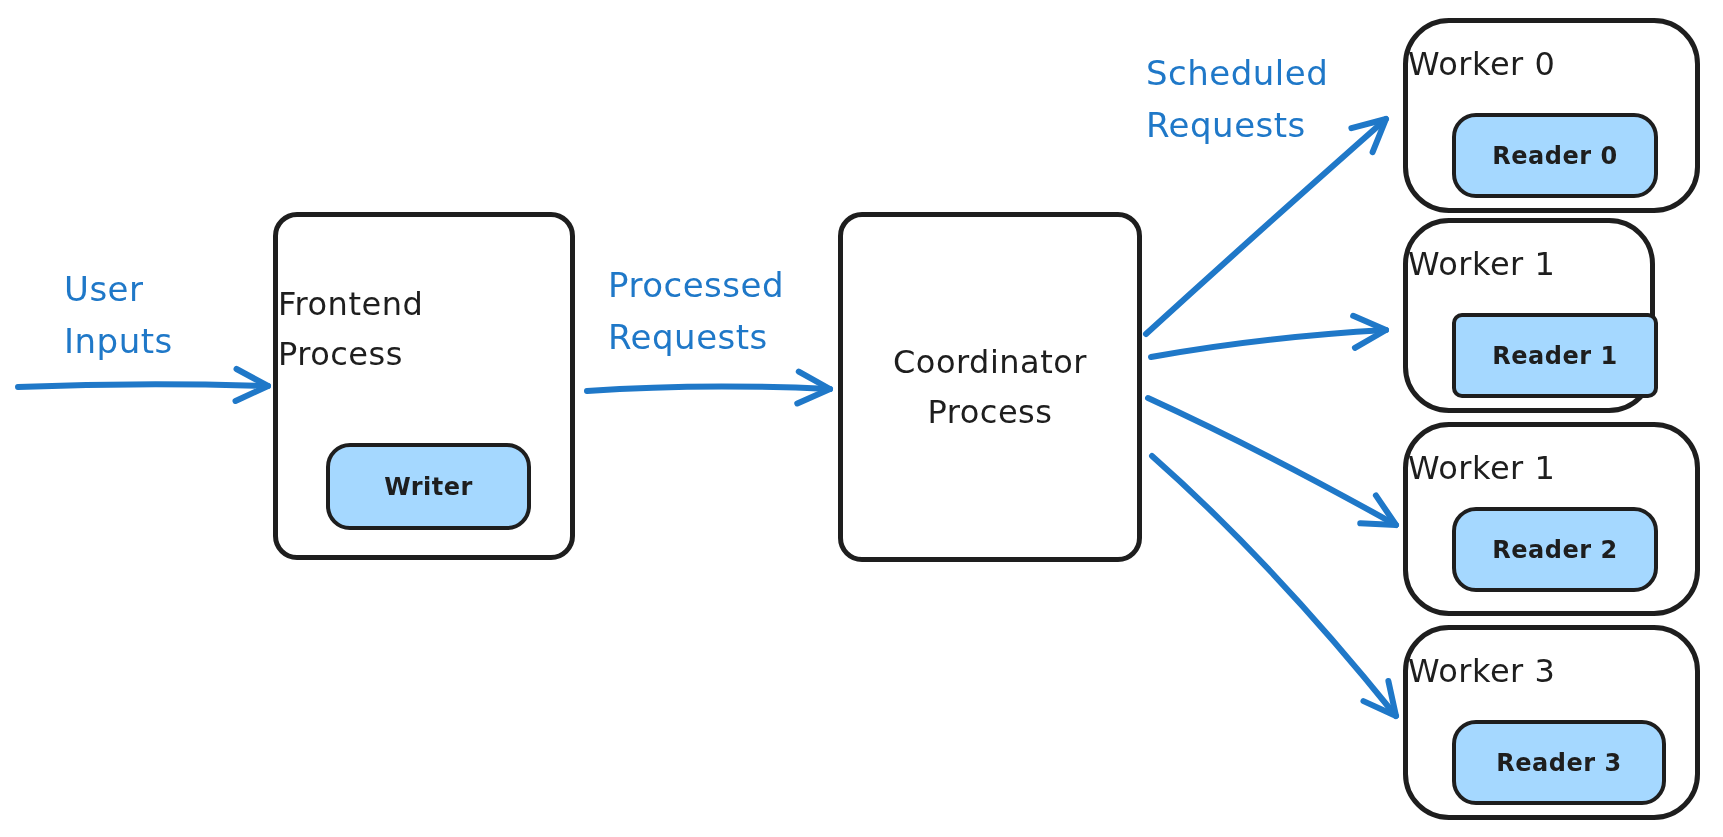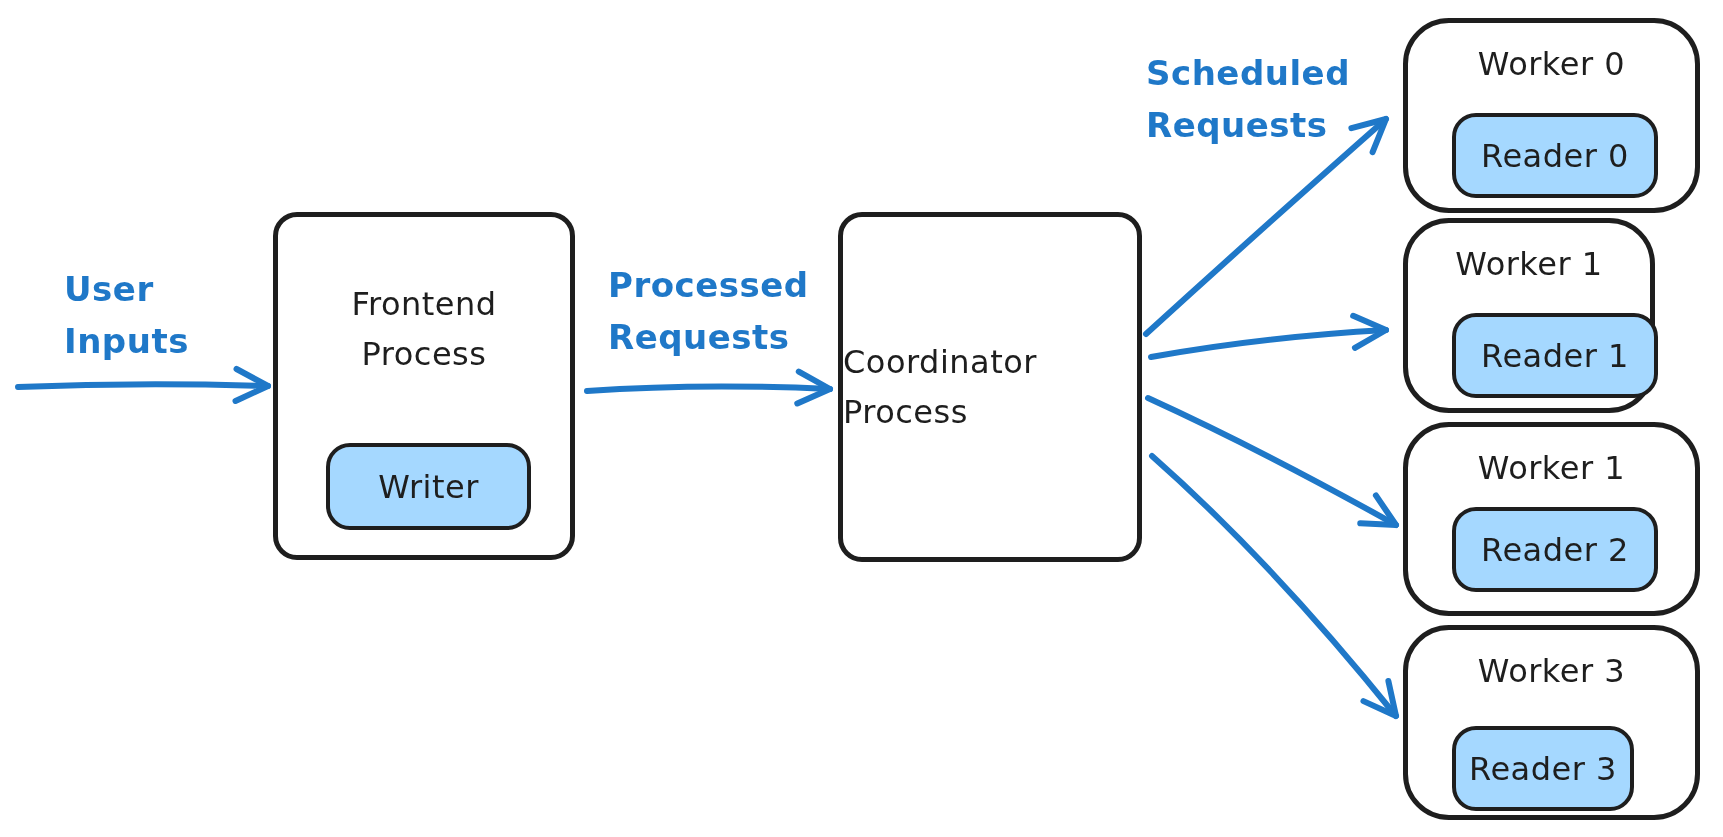"Scheduled" .edge-label span { font-weight: bold -> none }
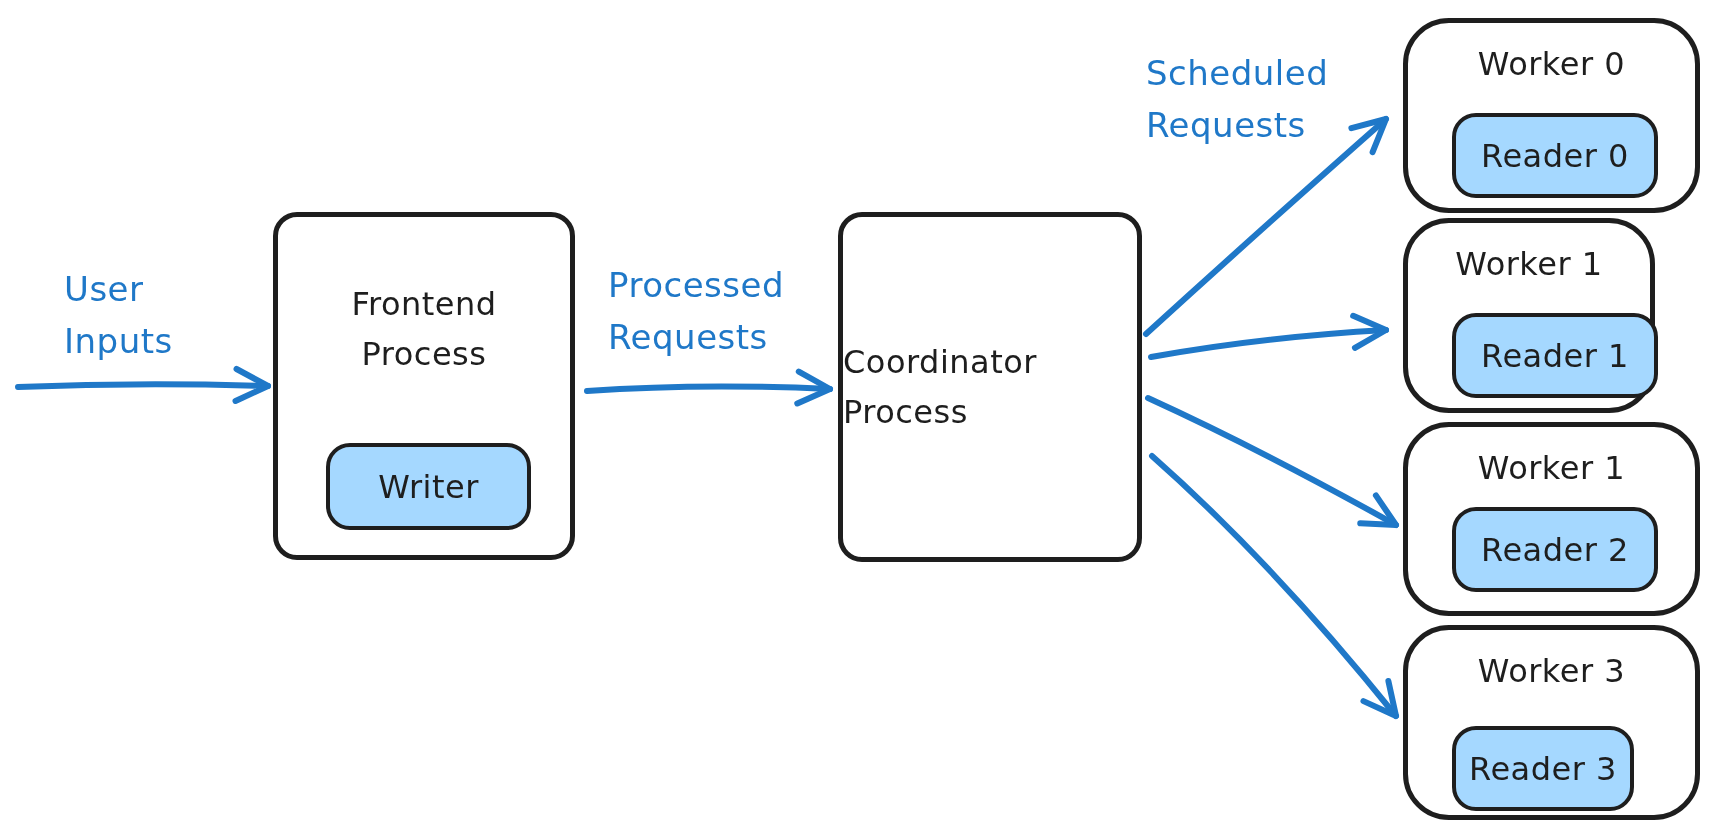"Worker 0" .node-title { text-align: center -> none }
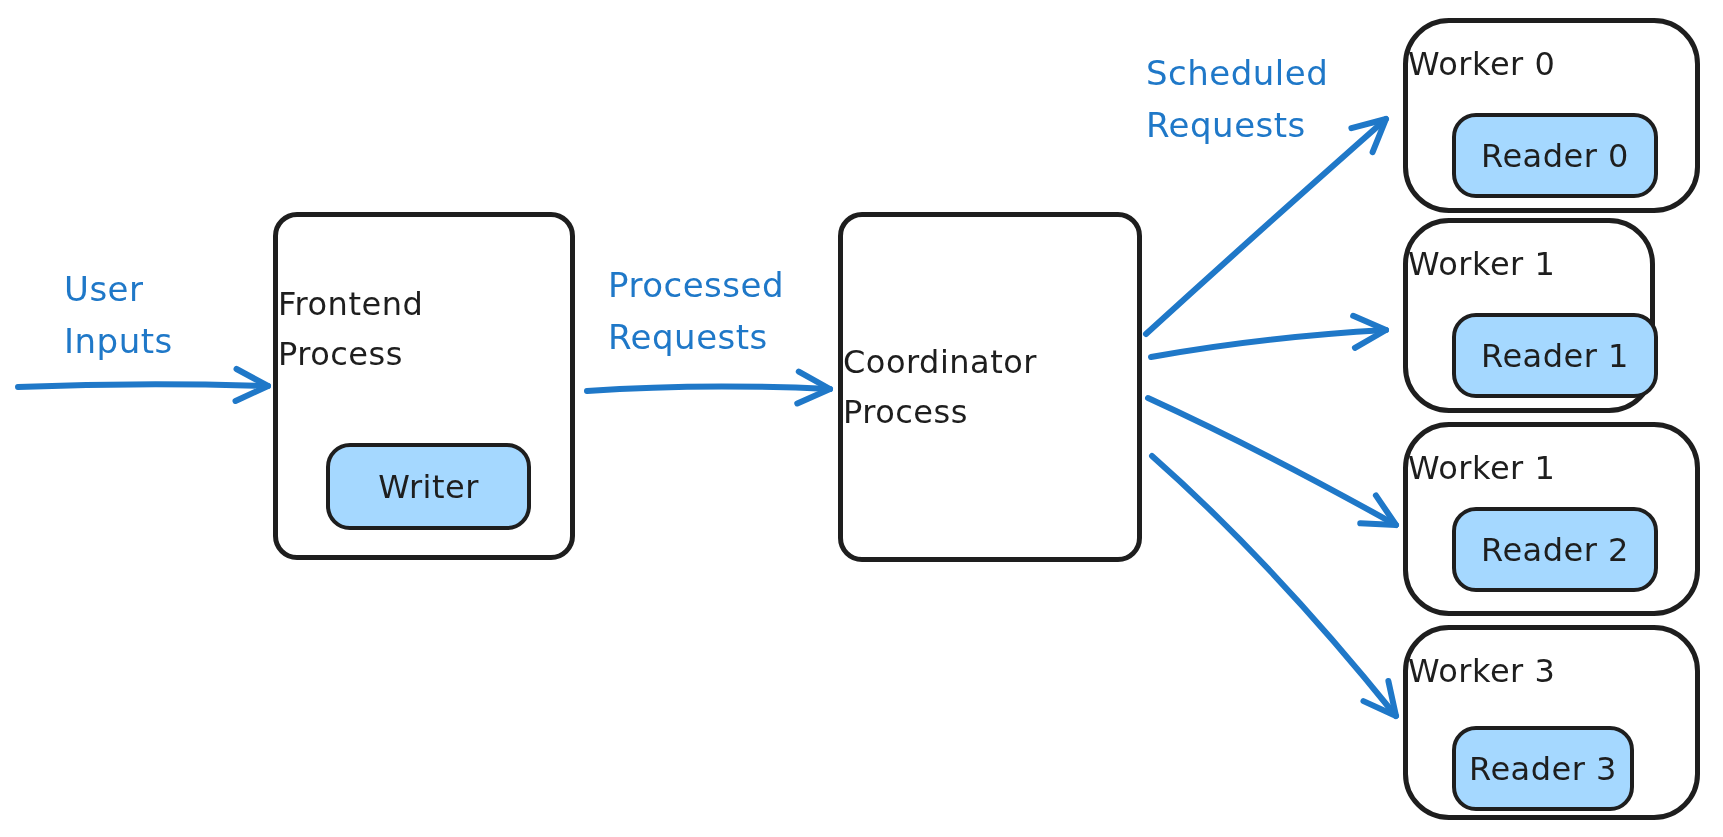"Reader 0" .sub-node { font-size: 32px -> 24px; font-weight: none -> bold }
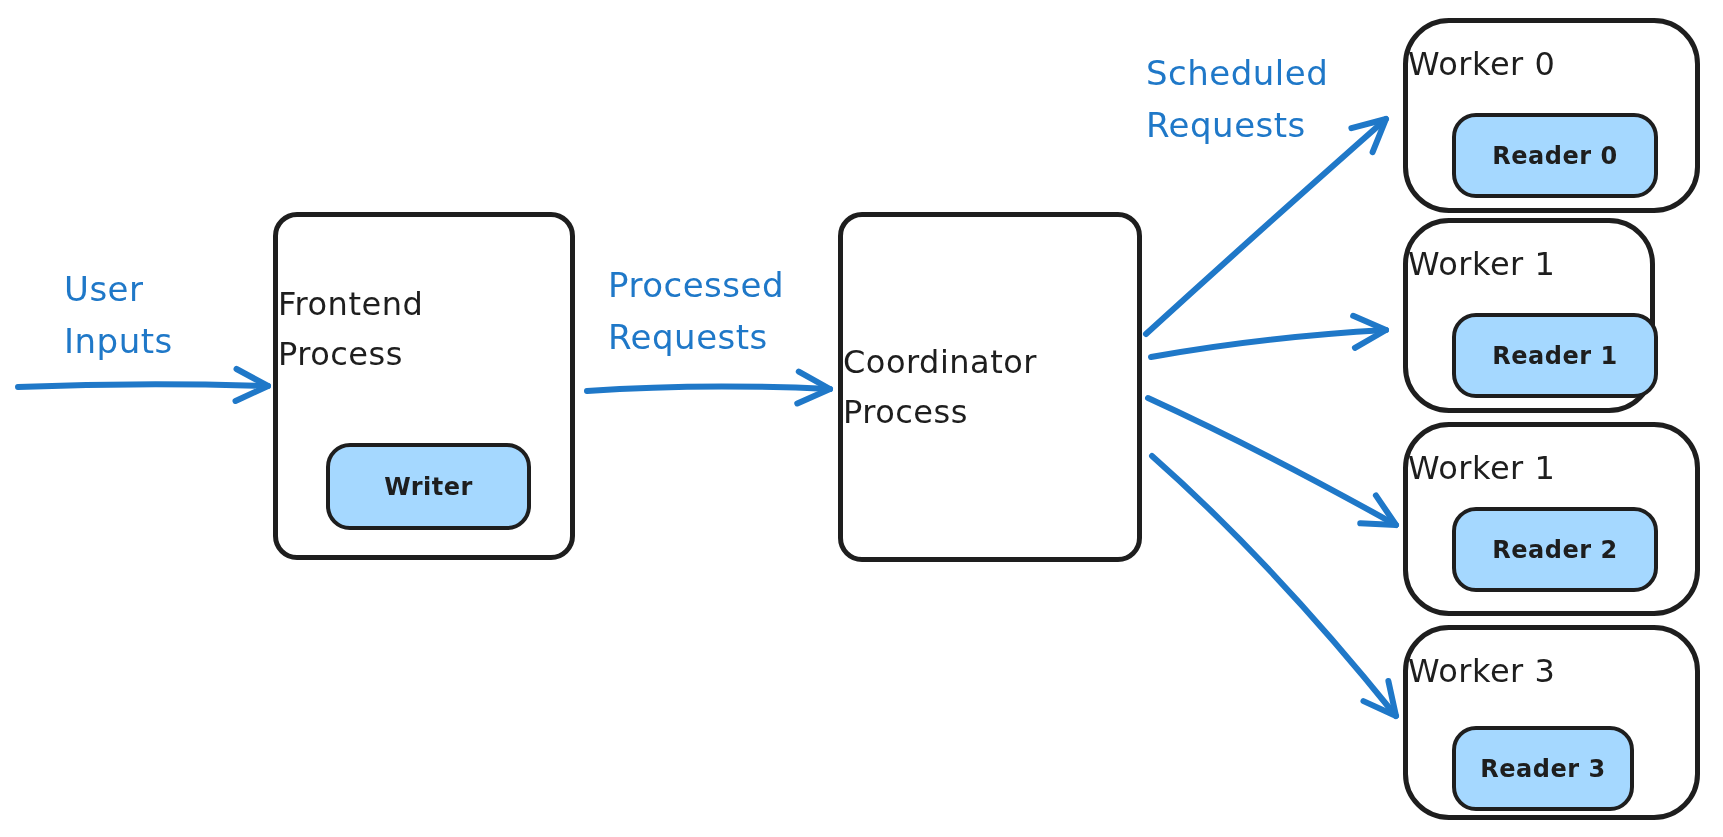"Coordinator" .center-title { align-items: none -> center }
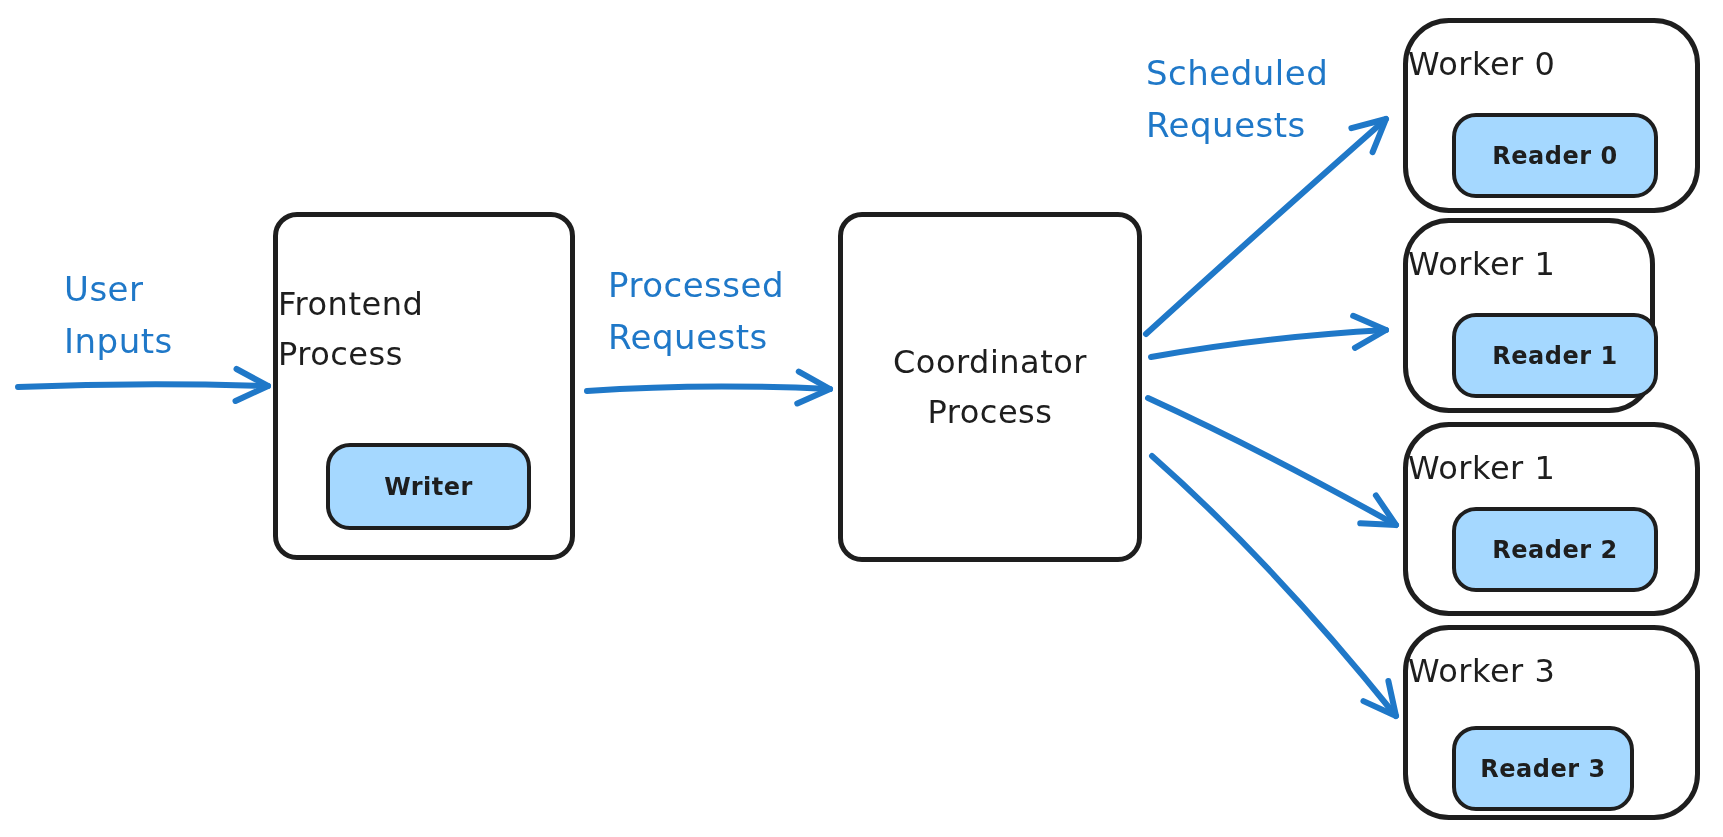"Reader 1" div.sub-node { border-radius: none -> 10px }
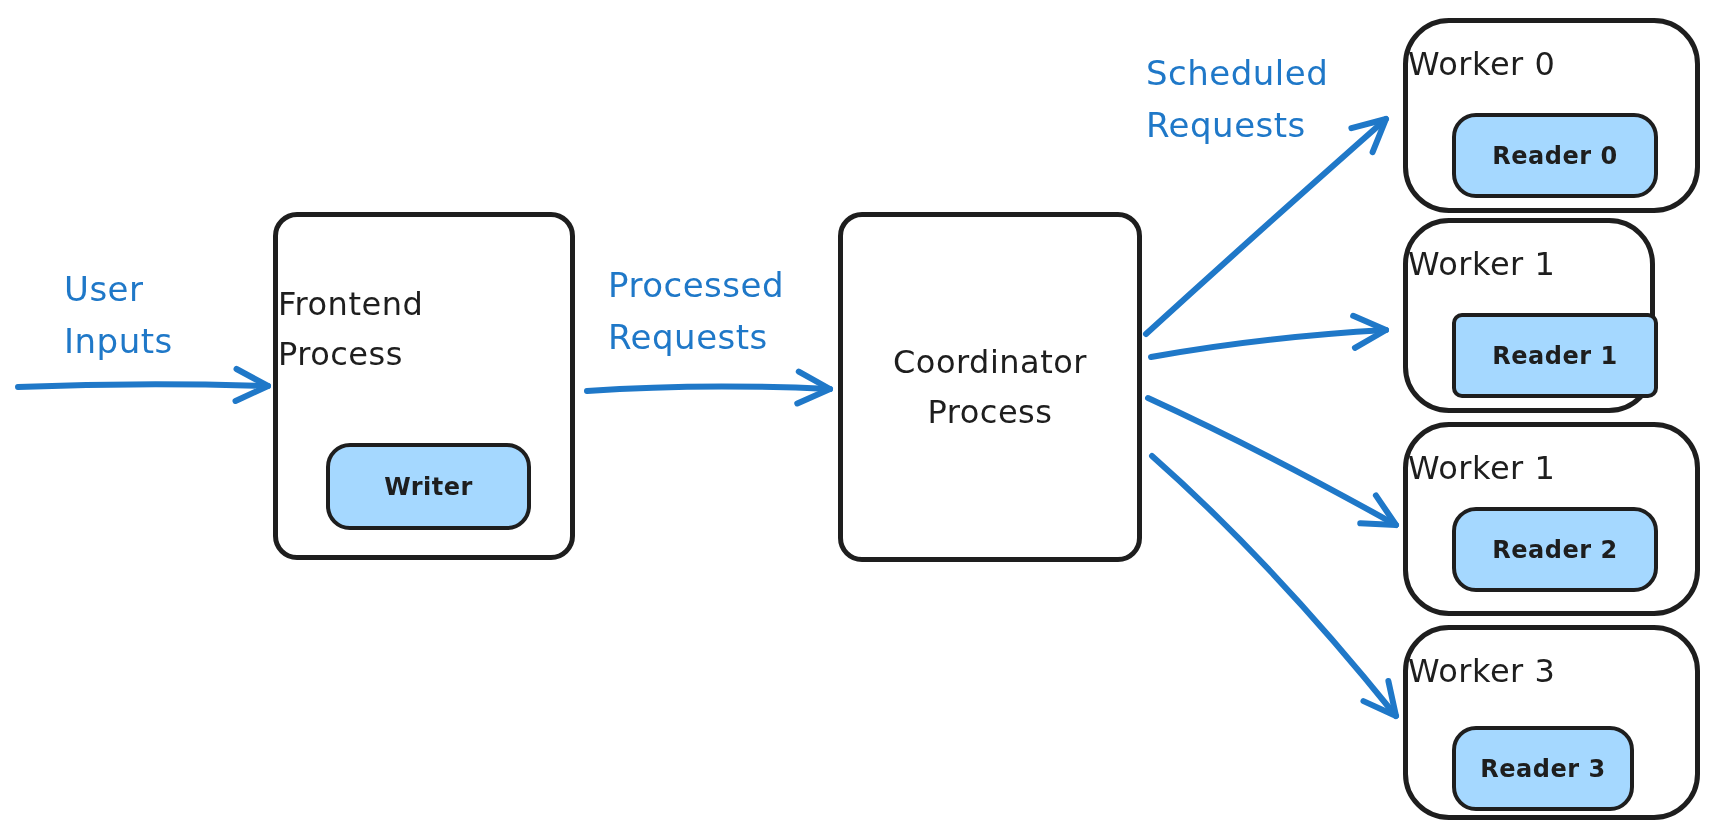"Reader 3" div.sub-node { top: 96px -> 90px; width: 182px -> 214px }
